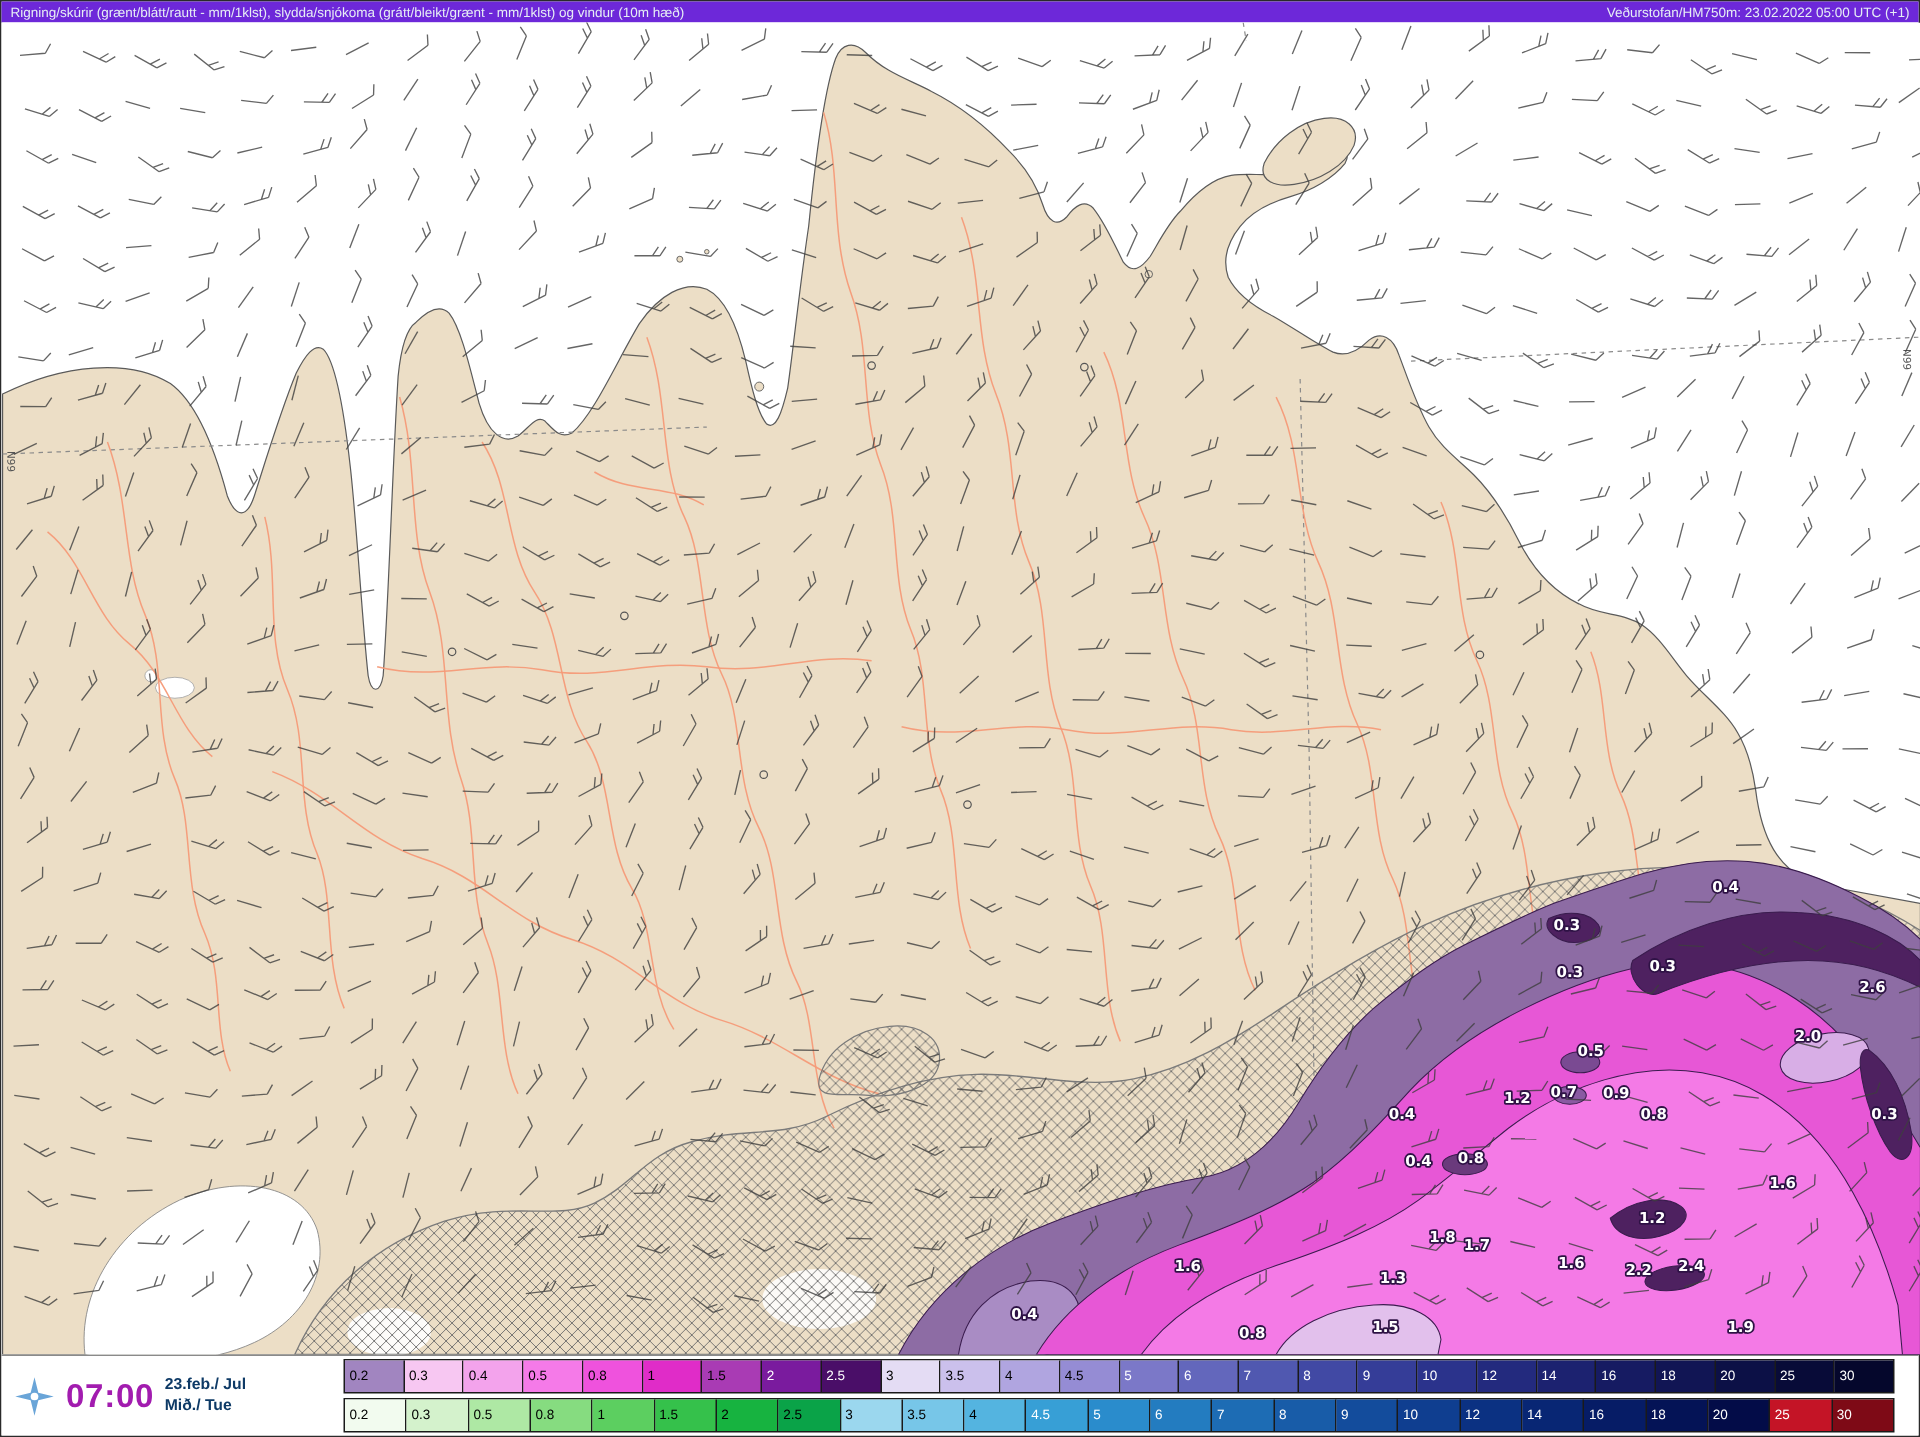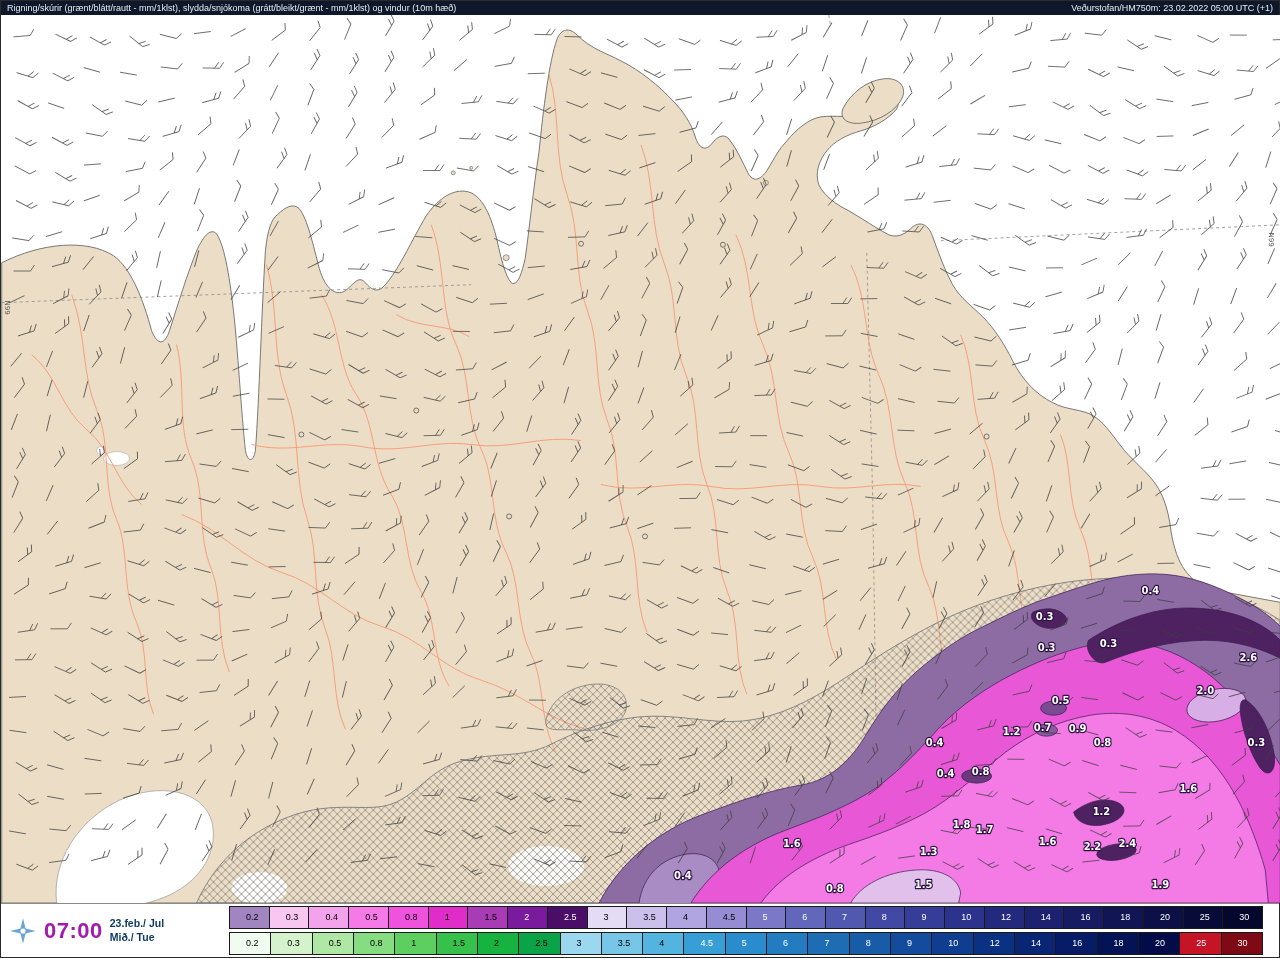"Rigning/skúrir (grænt/blátt/rautt -" .header { background: #0f172a -> #6d28d9 }
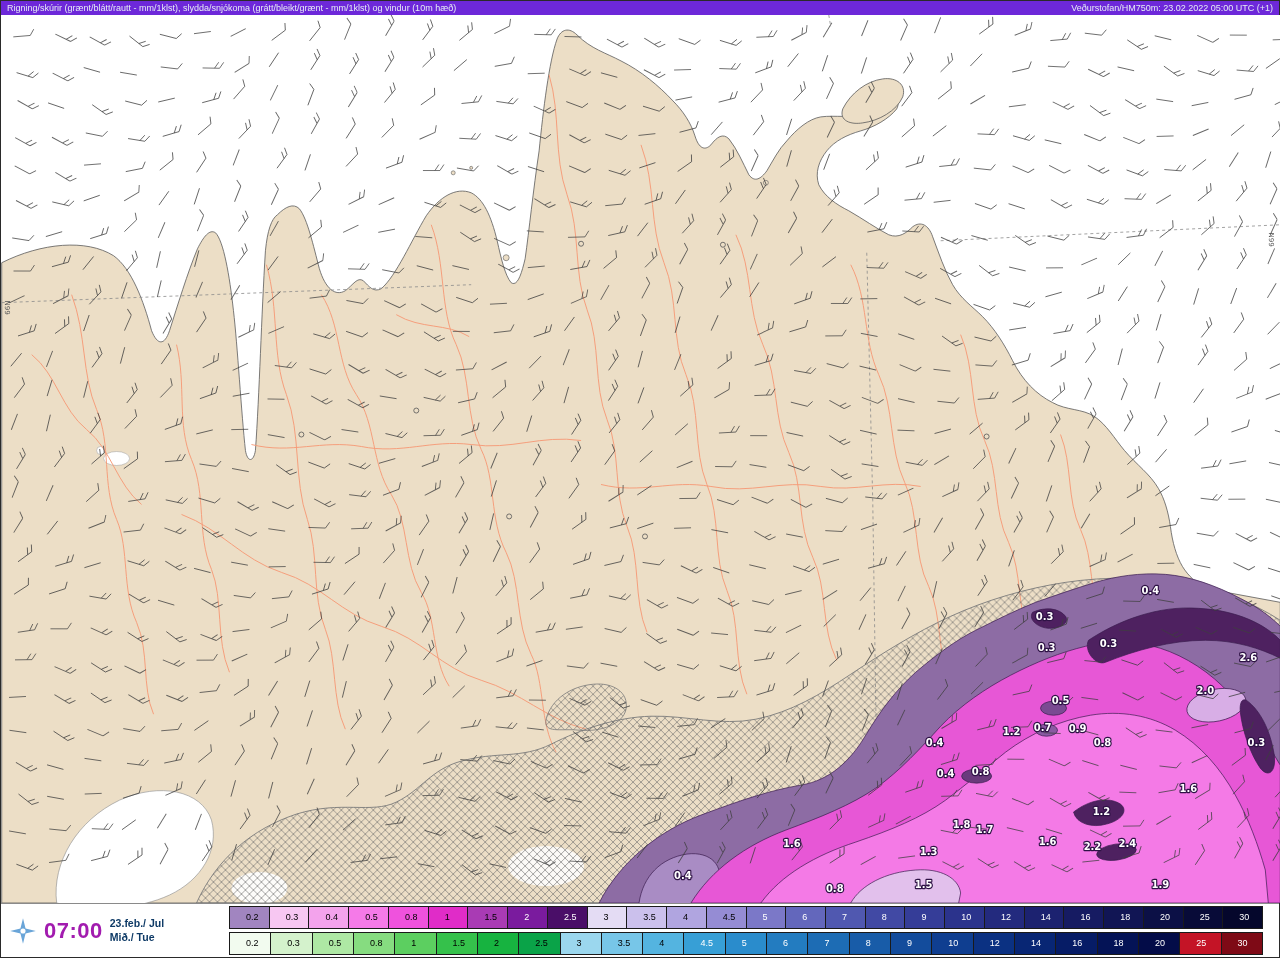"0.2" .cell { padding-left: 16px -> 3px }
